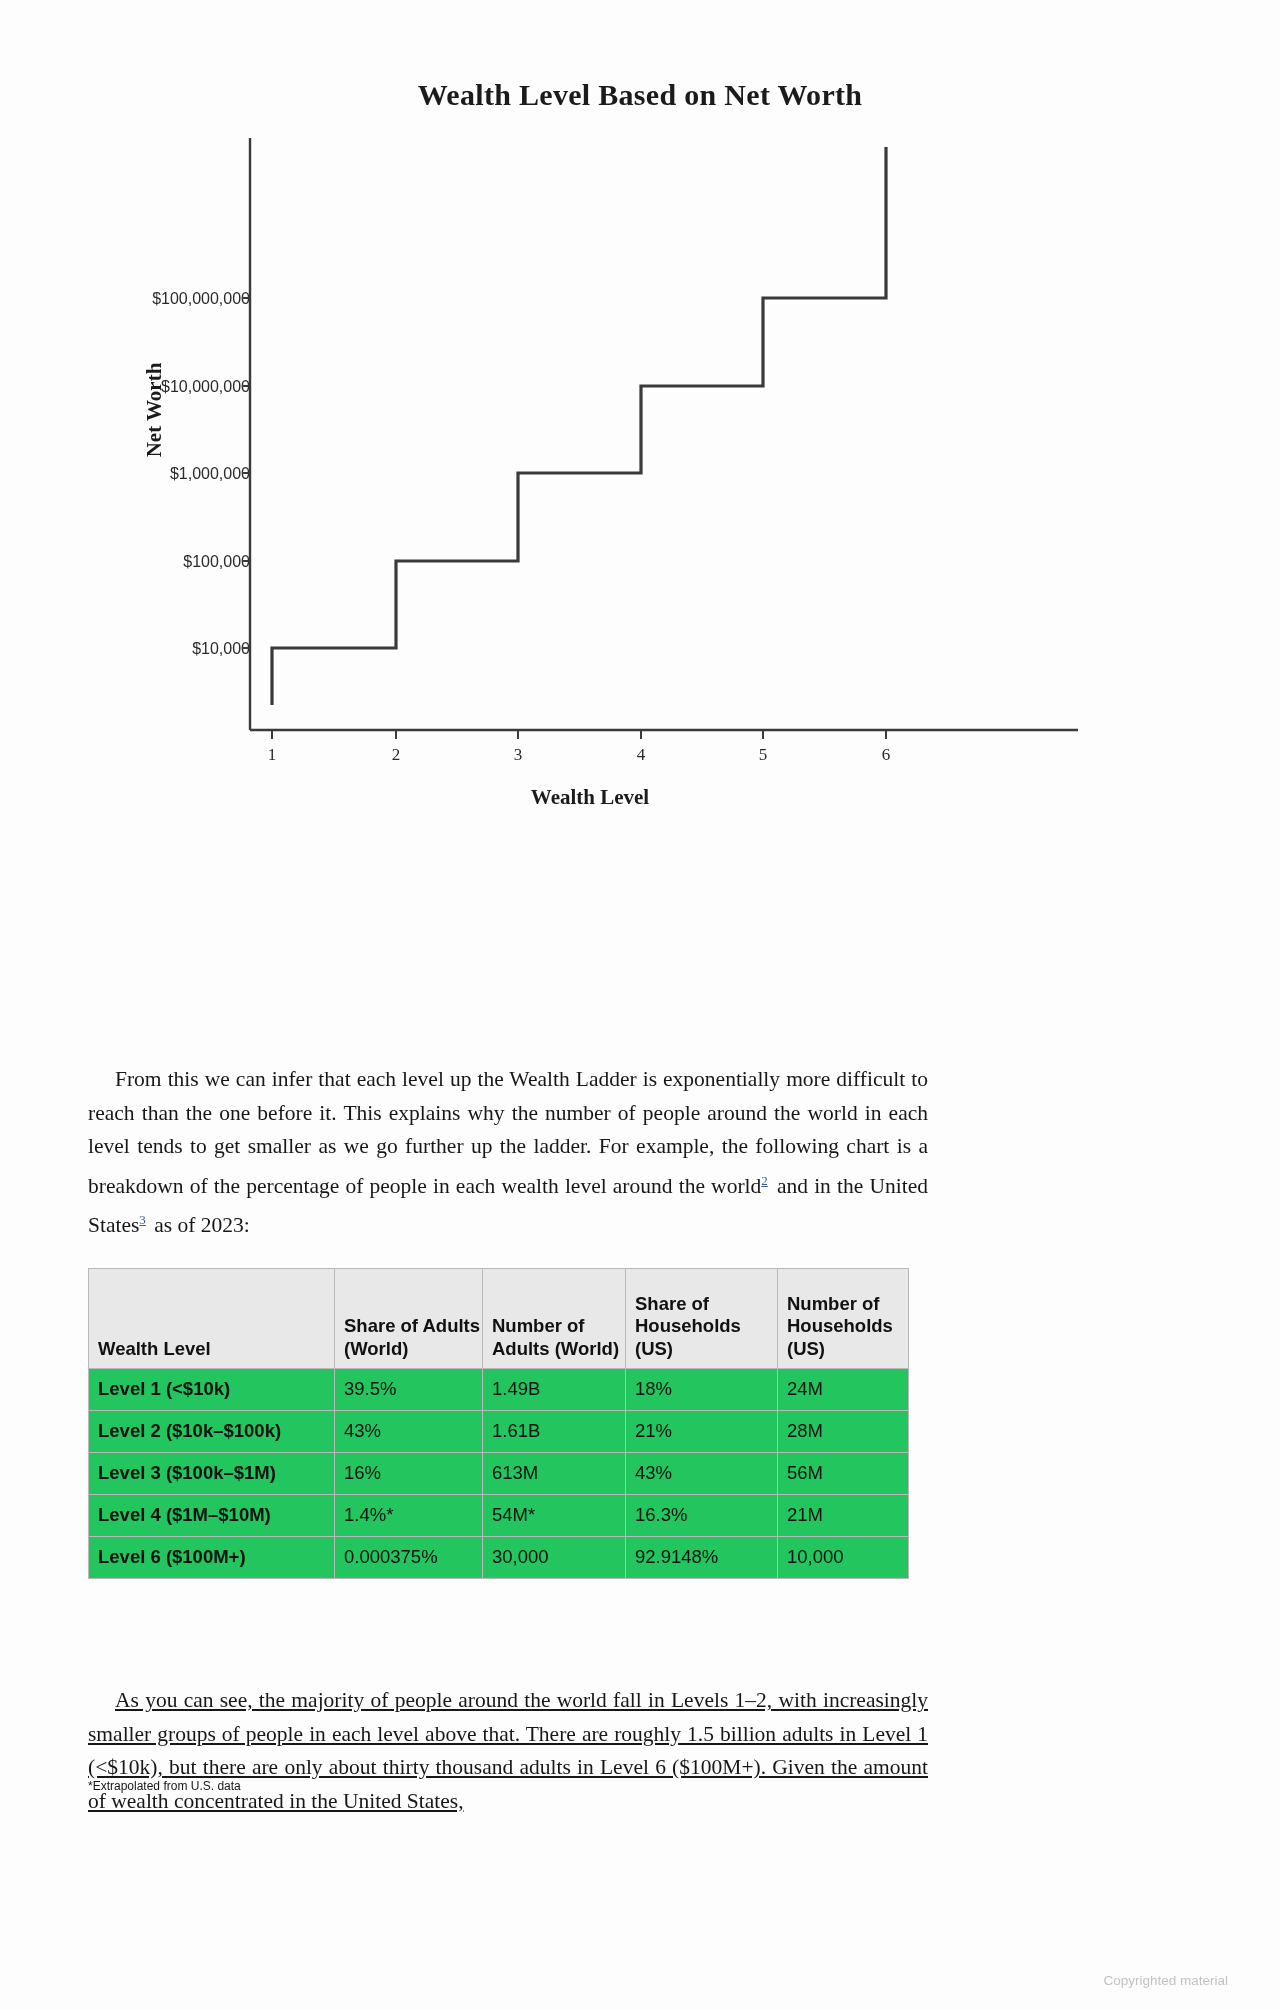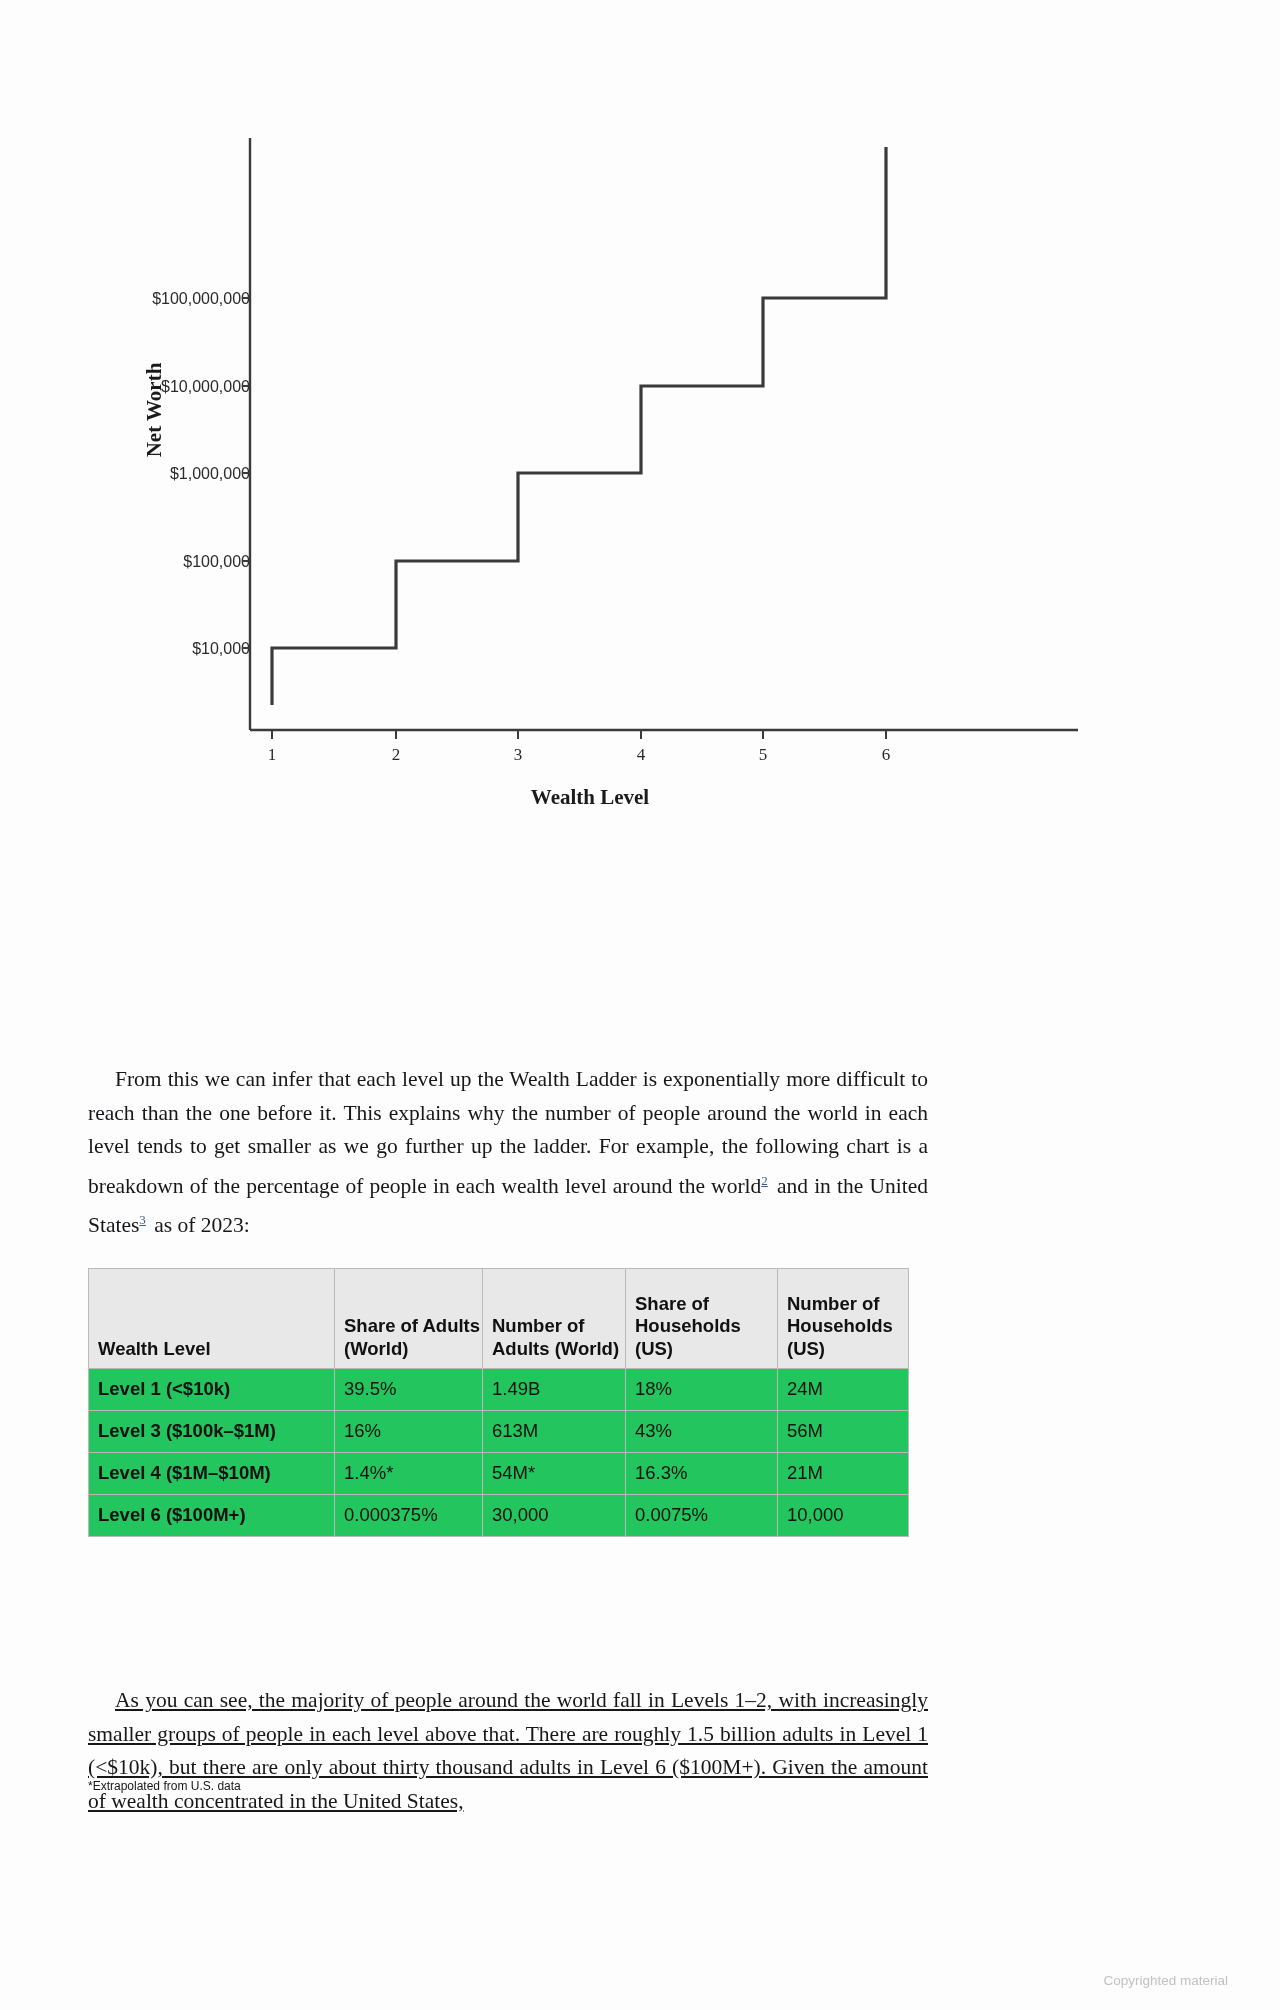"Wealth Level Based on Net" div.fig-title { html: none -> <div>Wealth Level Based on Net Worth</div> }
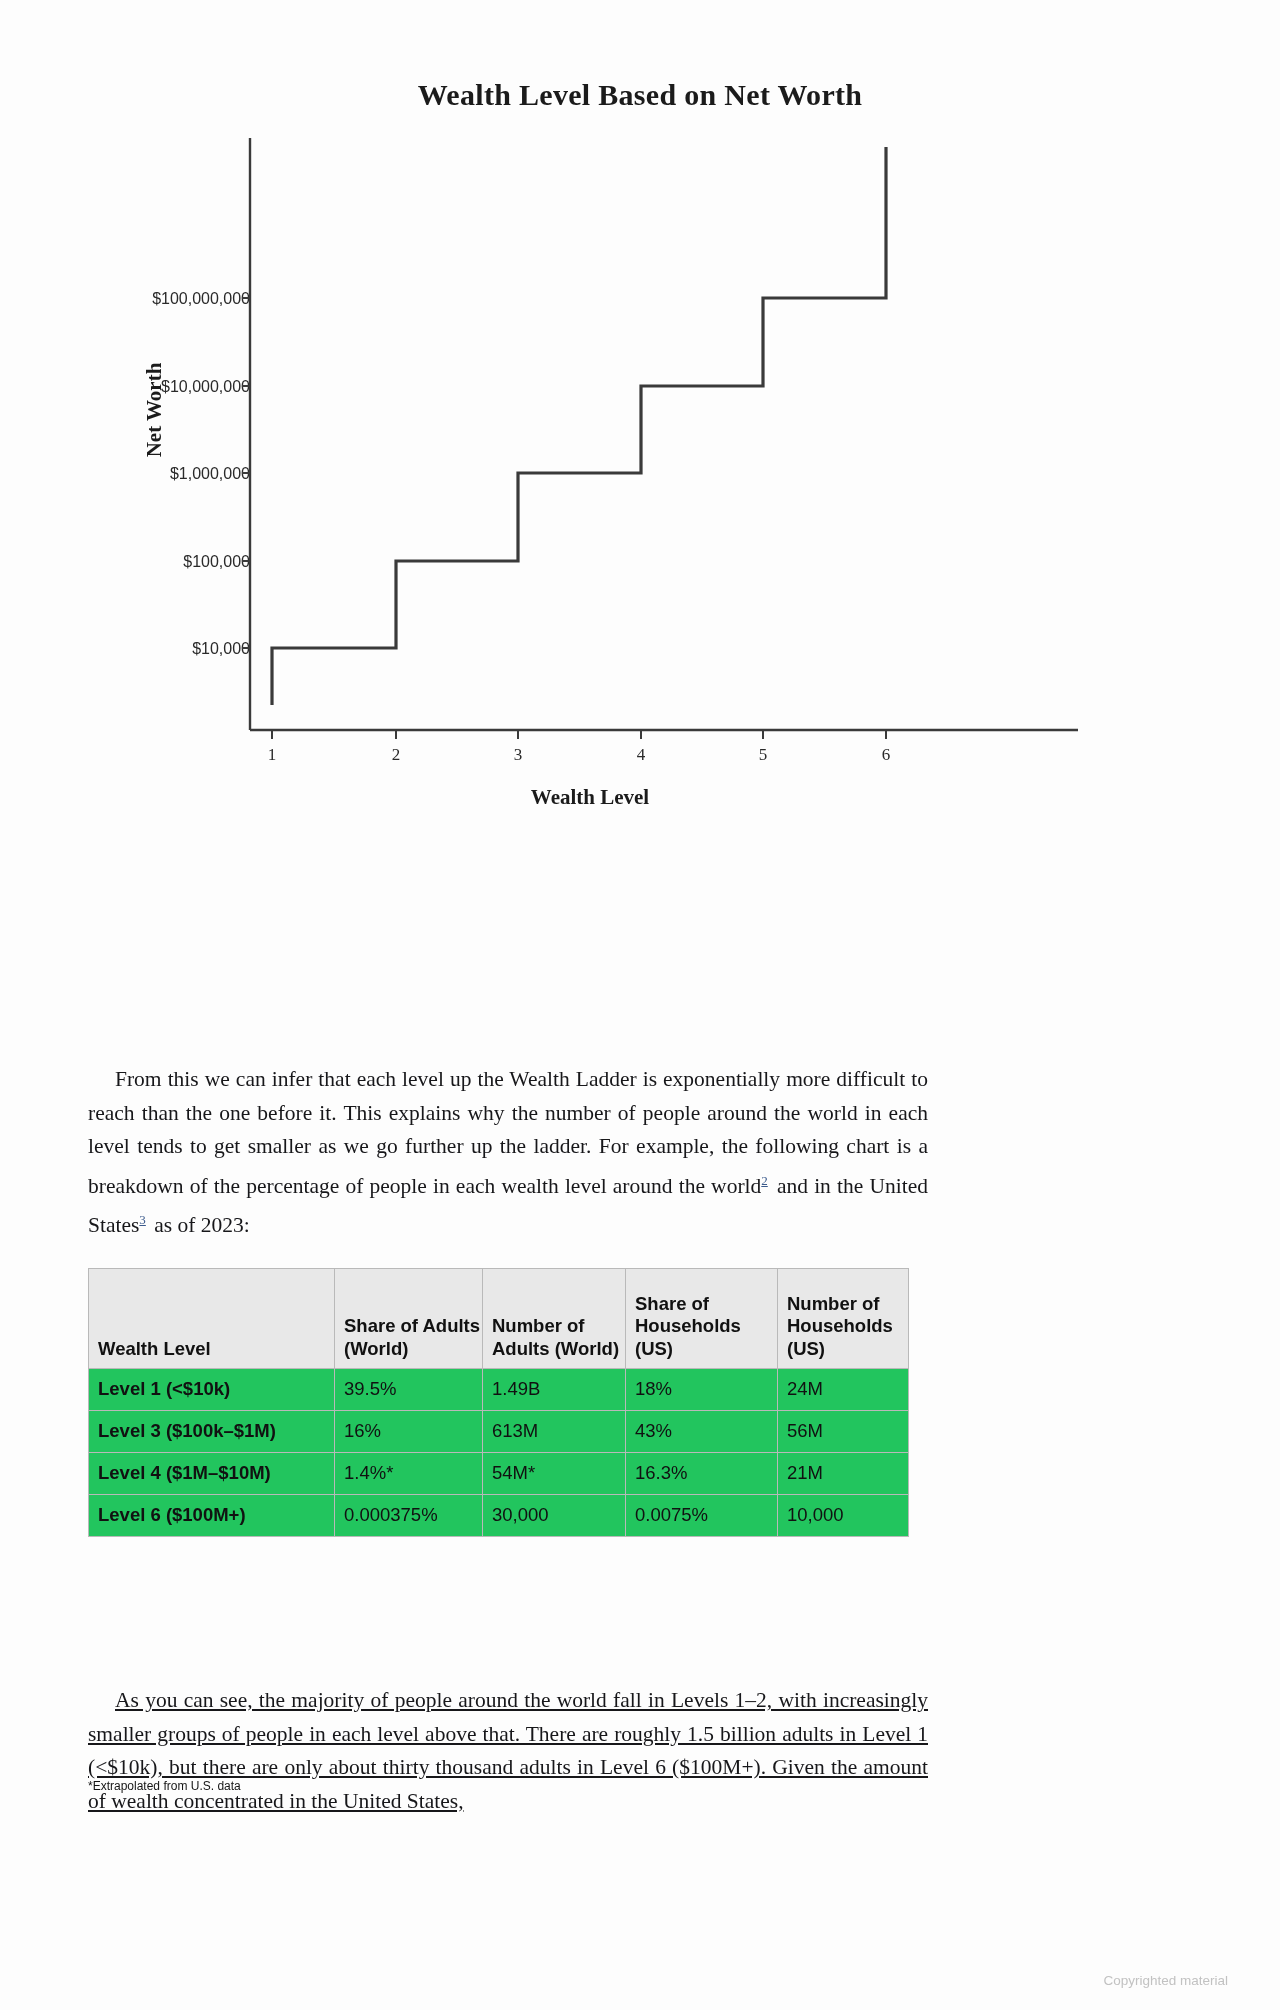"Level 2 ($10k–$100k)" tr { html: none -> <tr> <td>Level 2 ($10k–$100k)</td> <td>43%</td> <td>1.61B</td> <td>21%</td> <td>28M</td> </tr> }
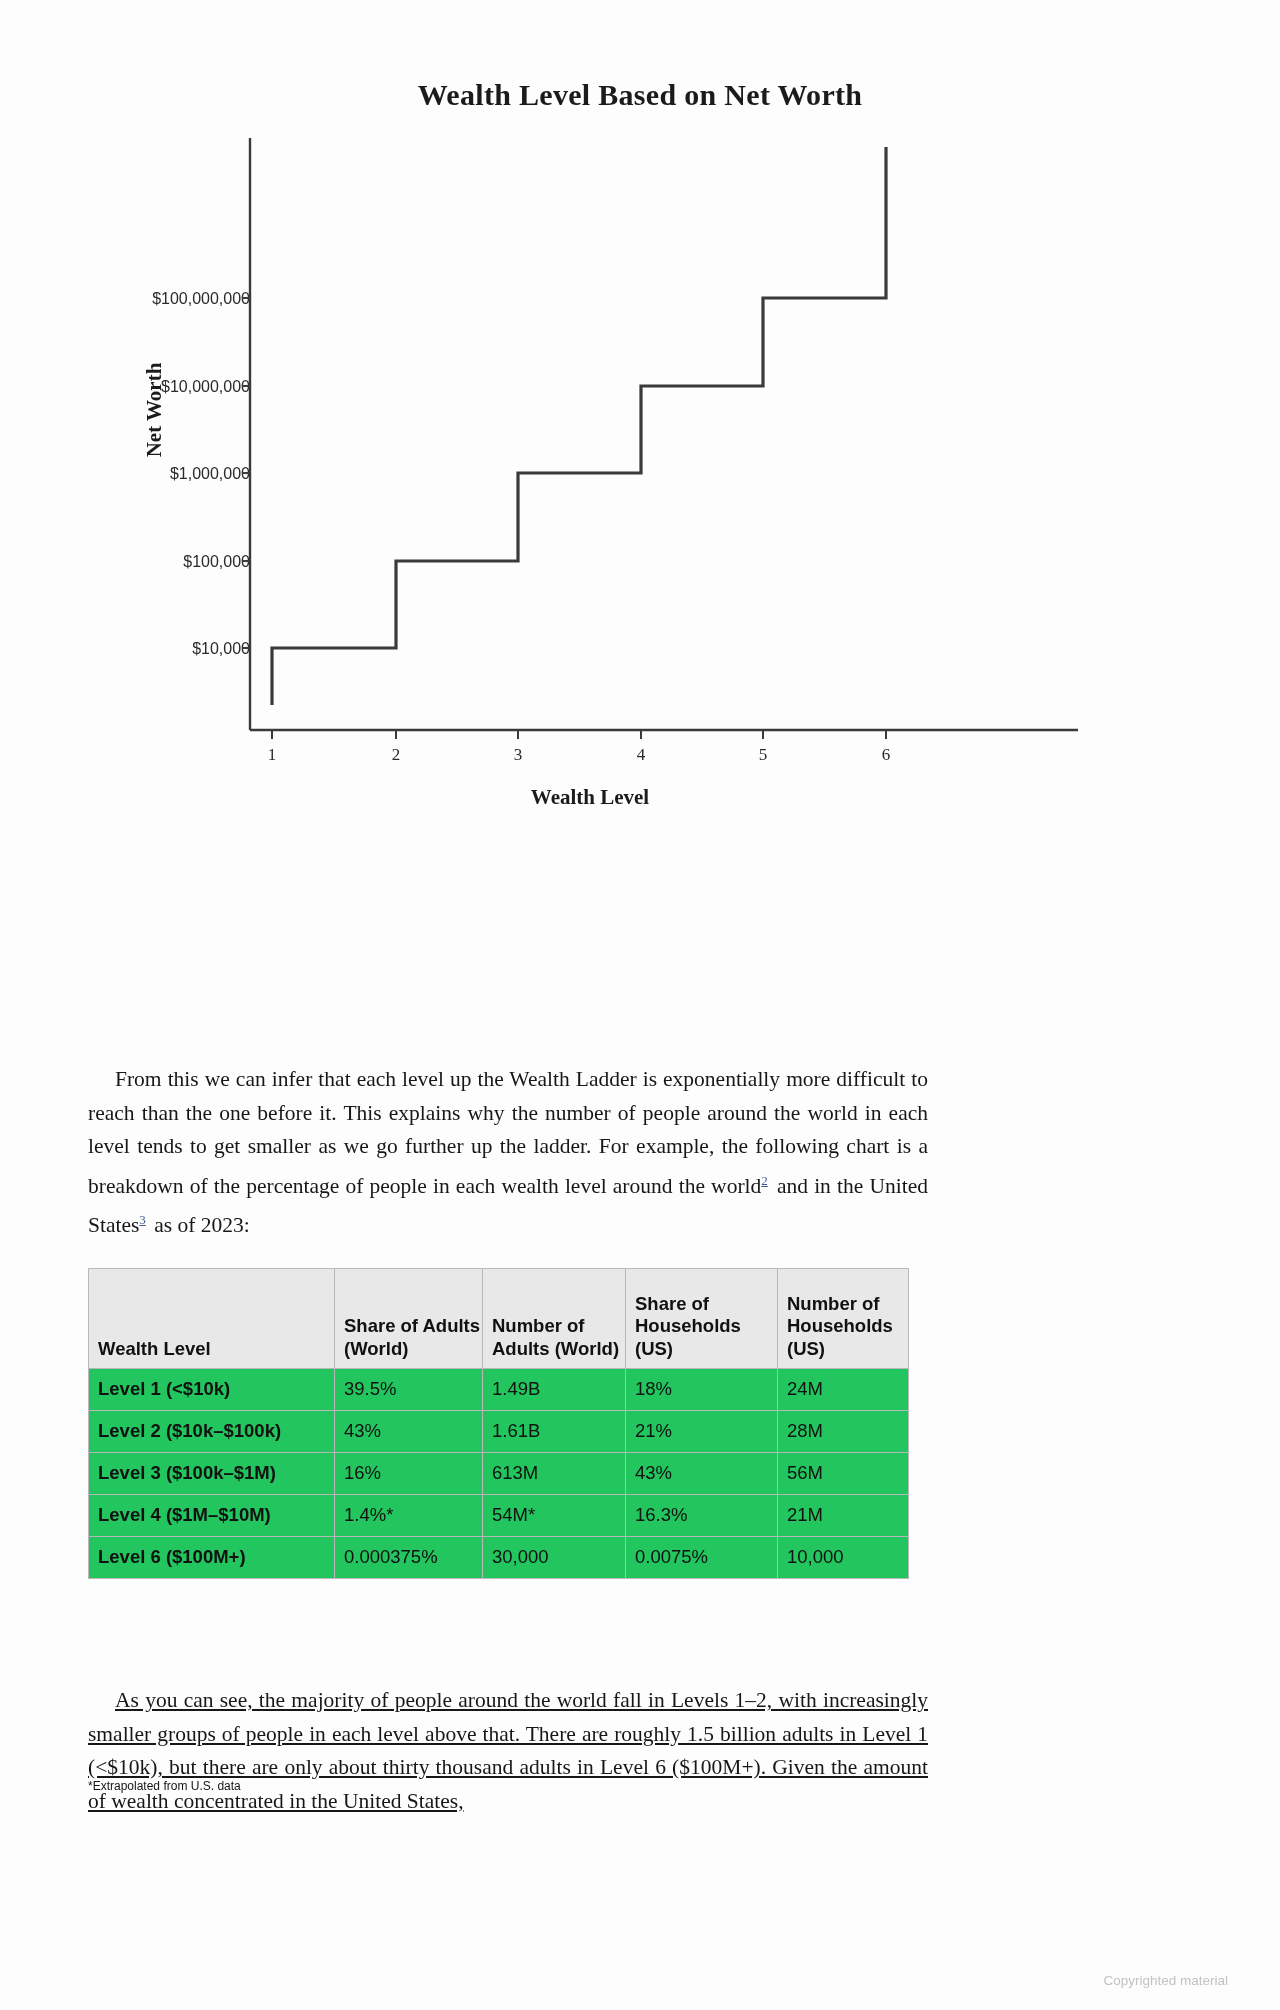"0.0075%" td { text: 0.0075% -> 92.9148% }
